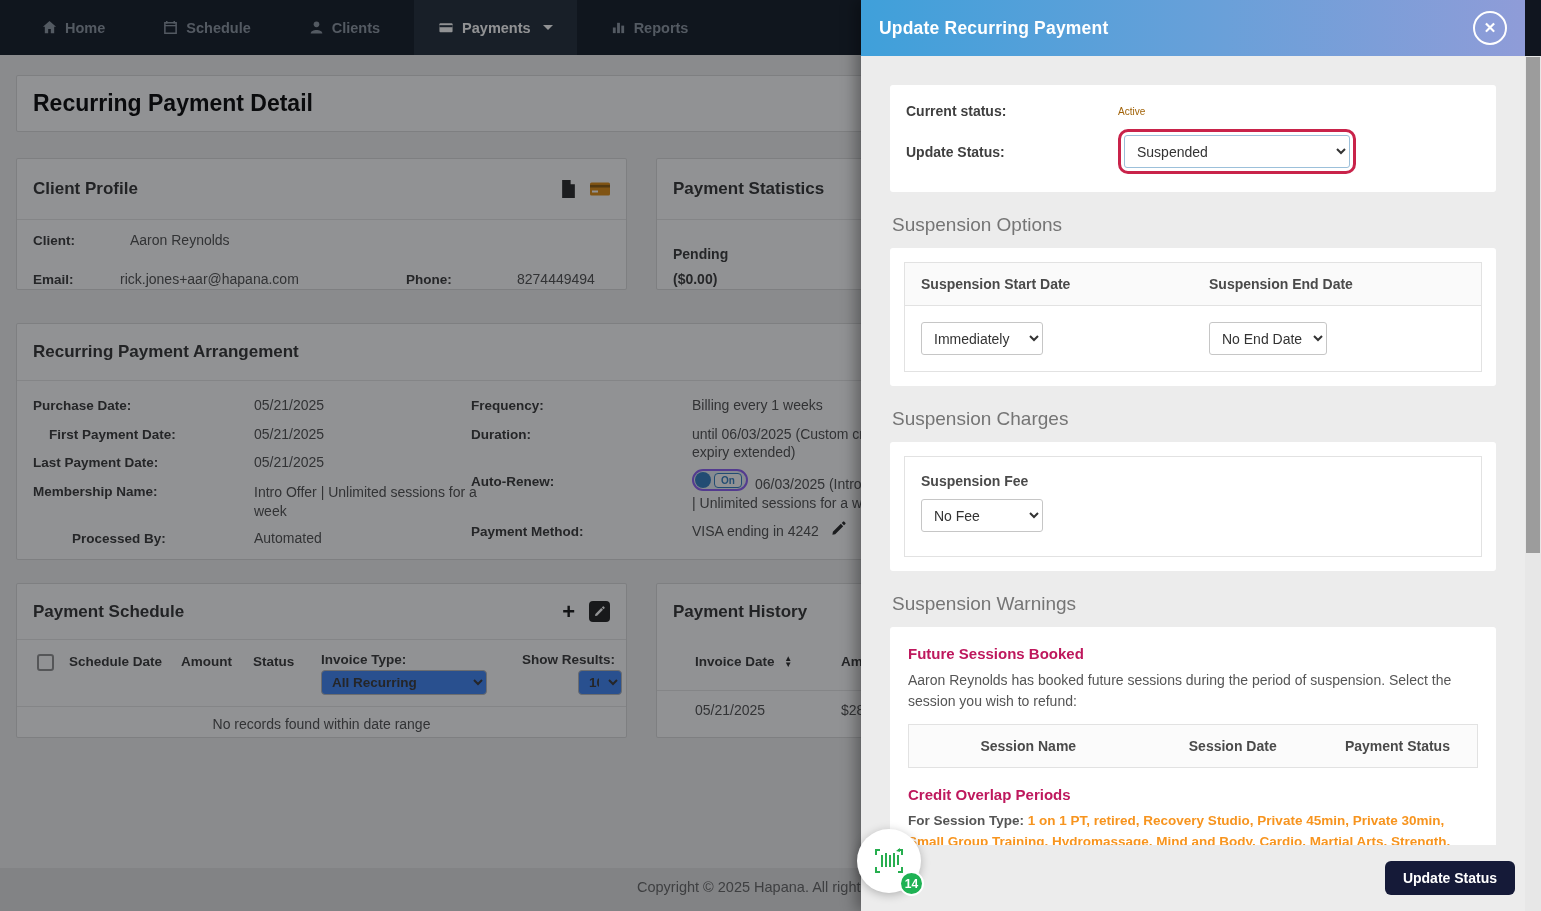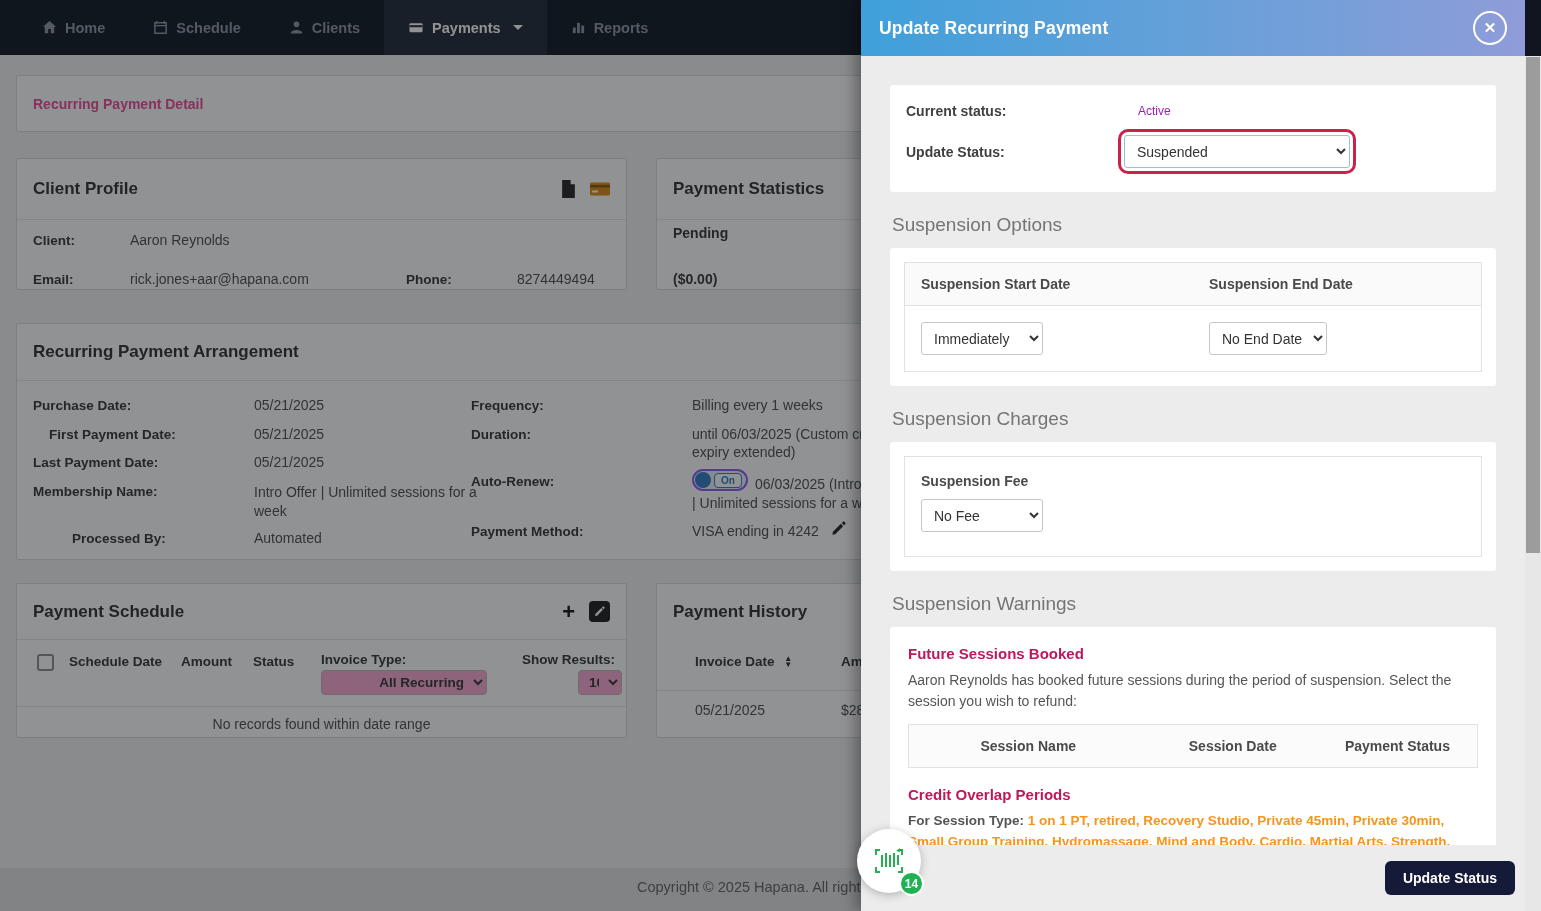"Home" .nav { gap: none -> 10px }
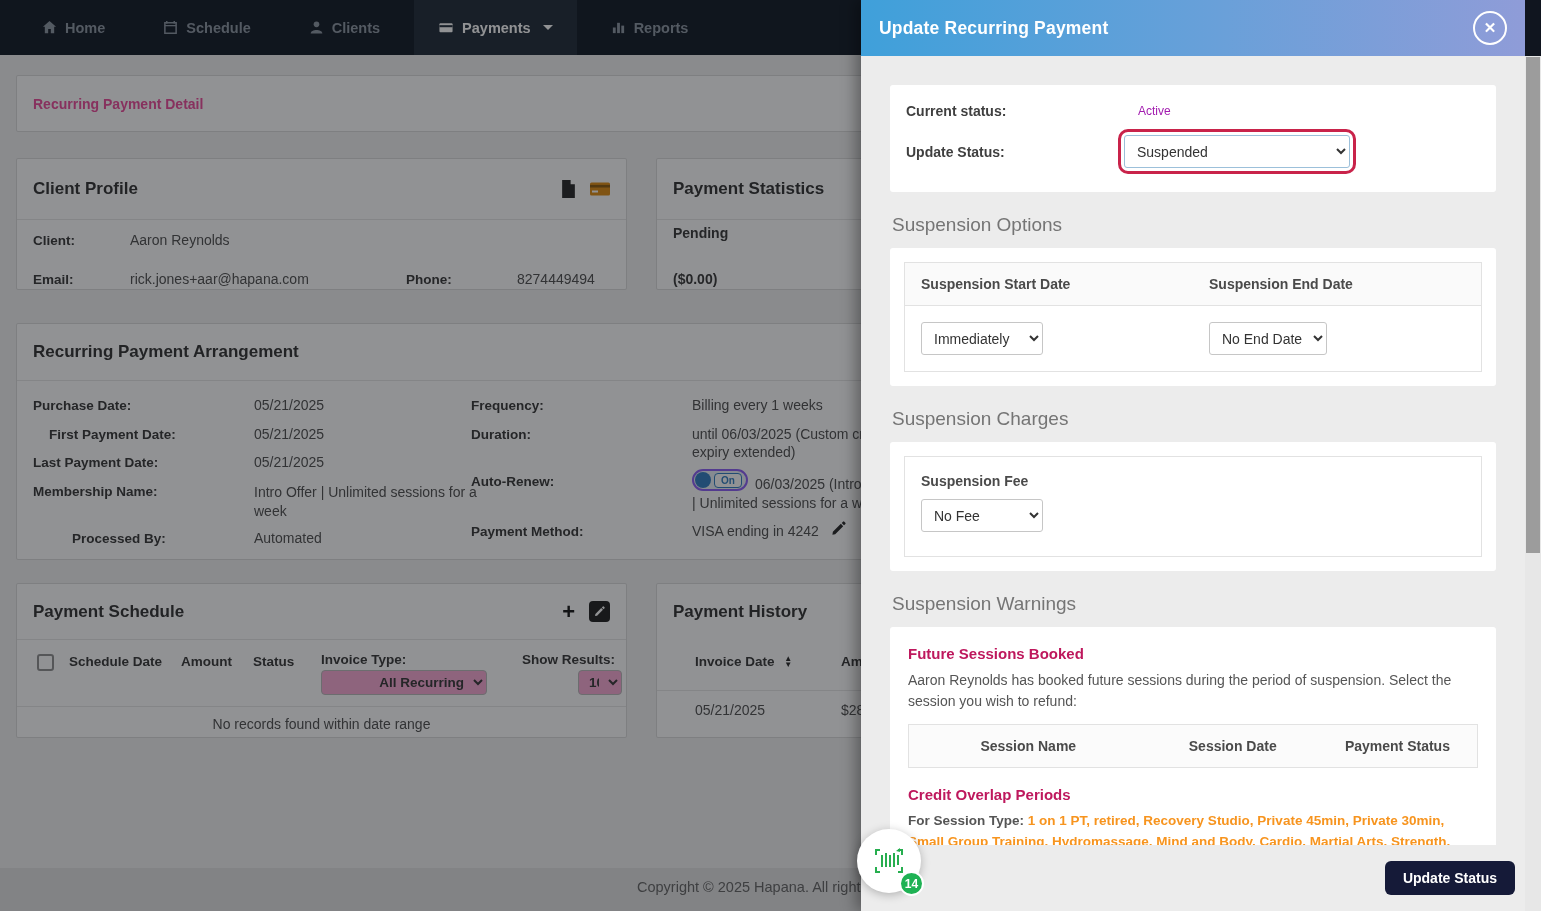"Recurring Payment Detail" div { color: #ec4899 -> #000000; font-size: 14px -> 23px }
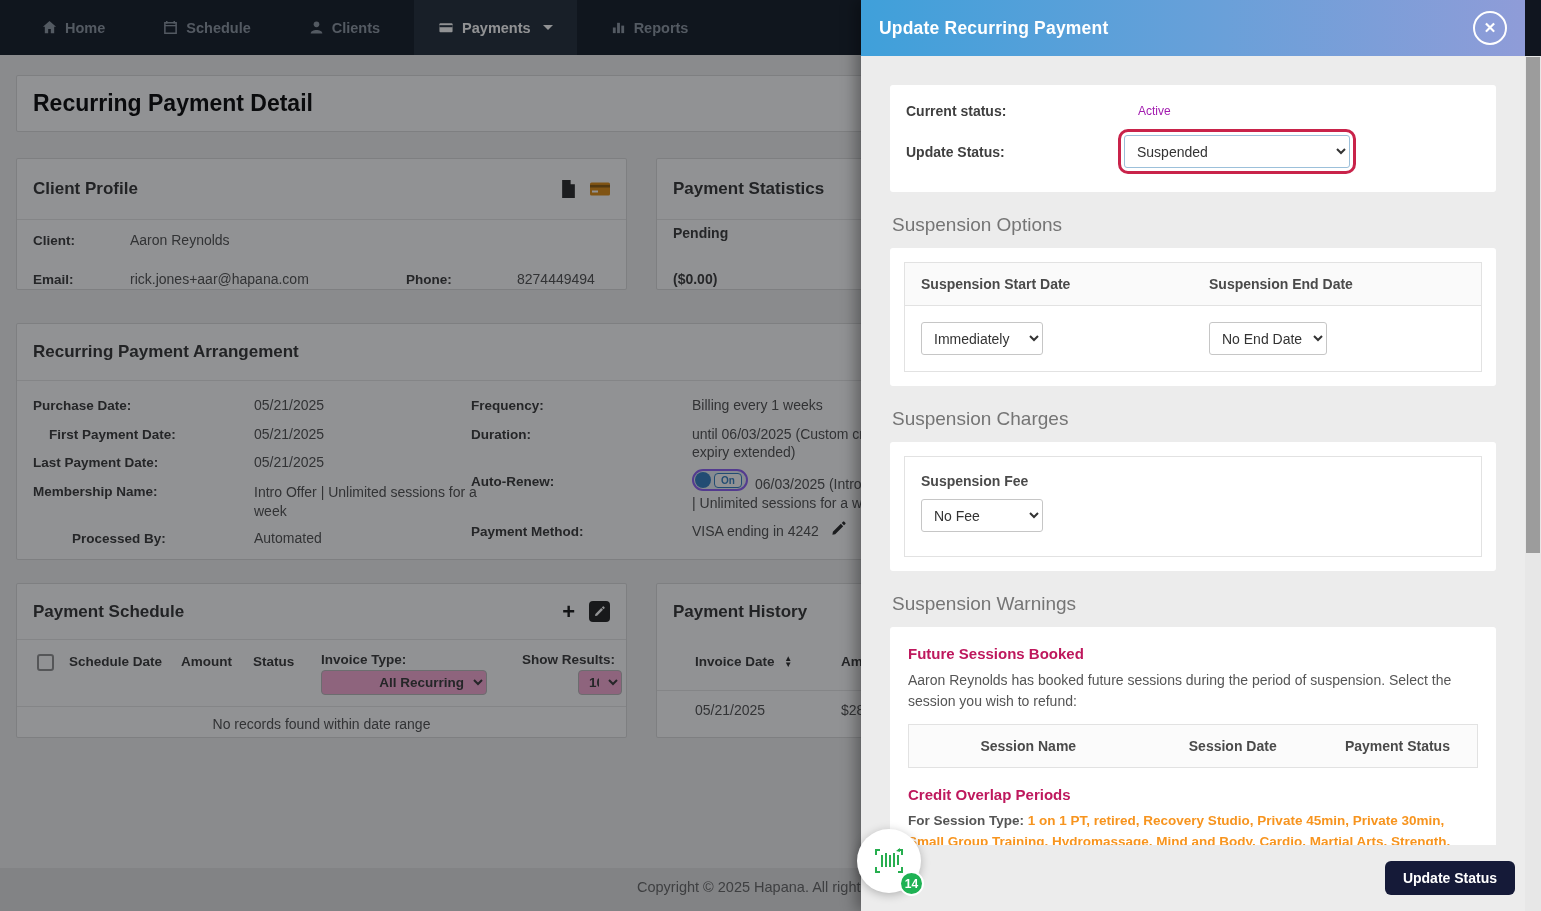"Active" .link-val { color: #a21caf -> #a16207; font-size: 12px -> 10px; margin-left: 20px -> none }
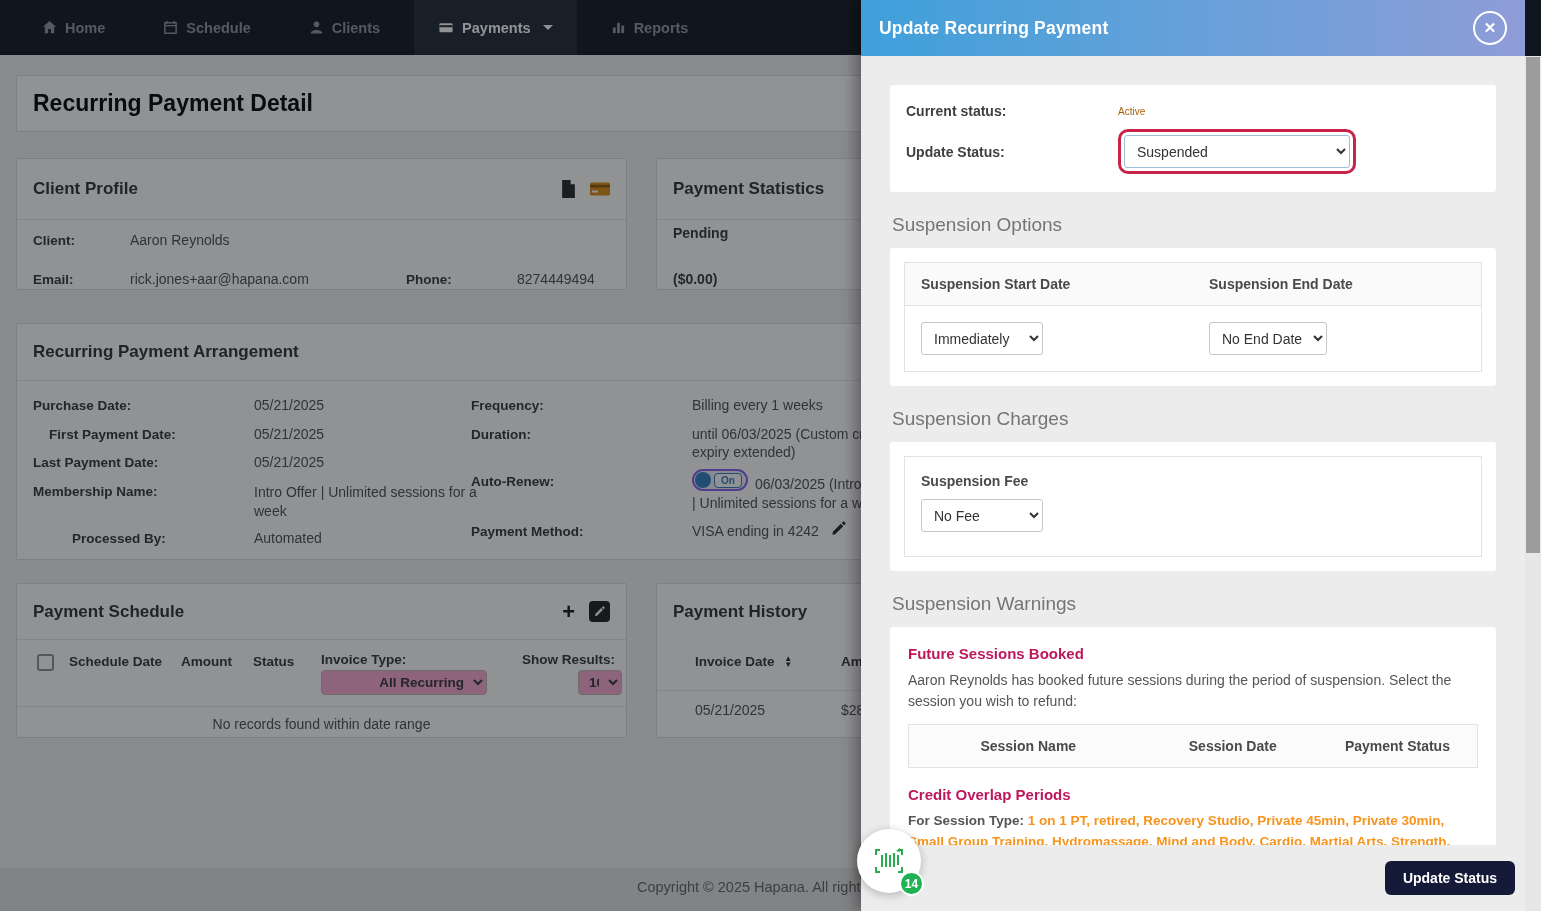"Pending" span.abs { top: 66px -> 87px }
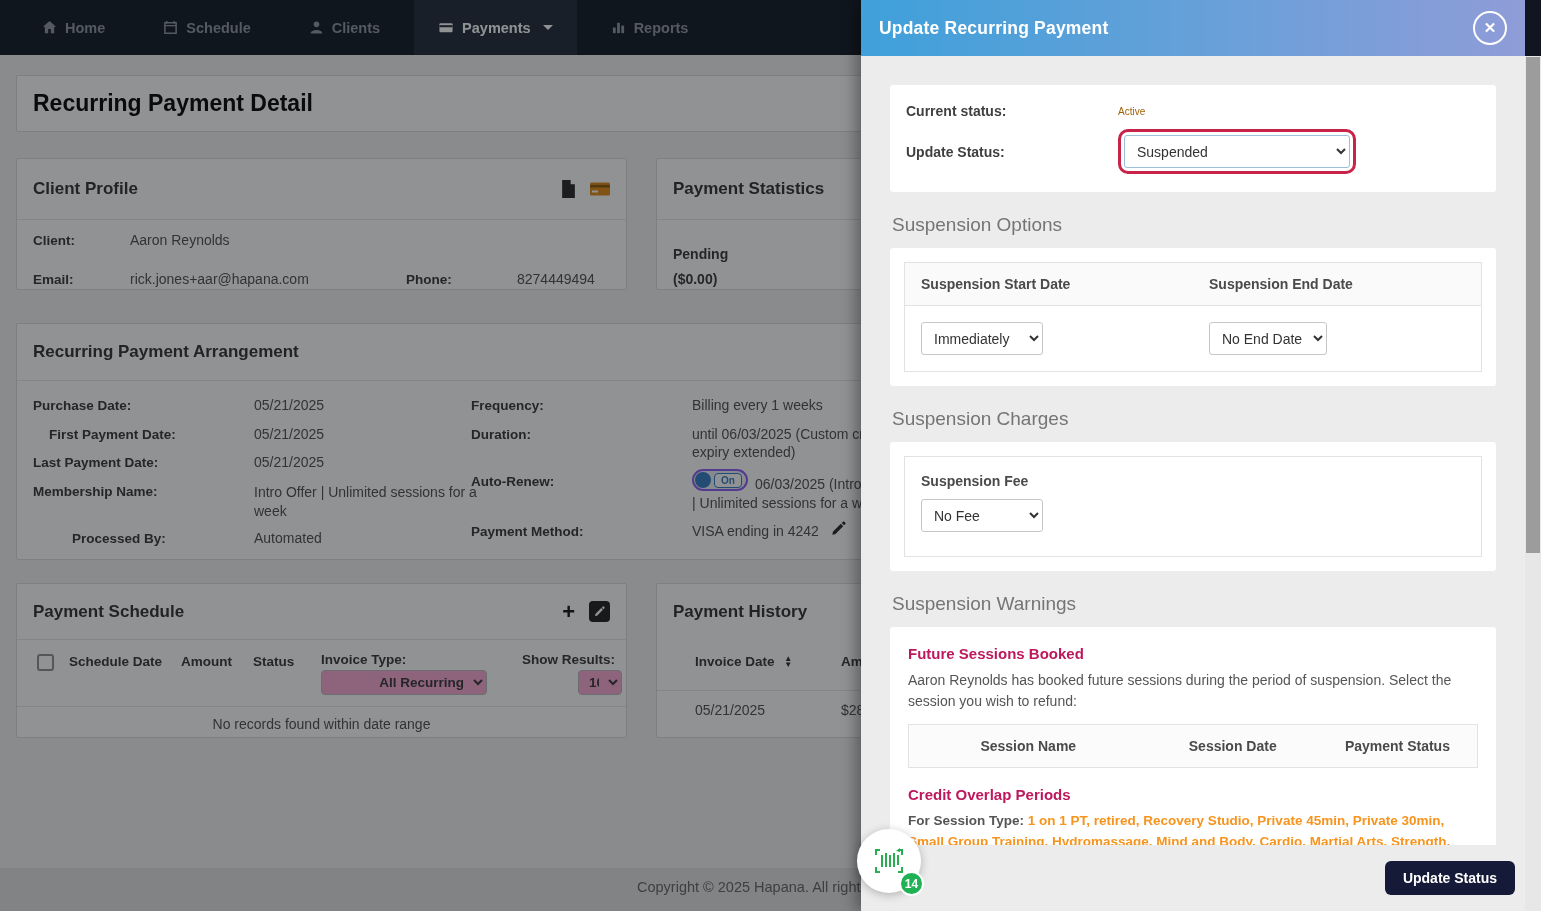"rick.jones+aar@hapana.com" span.abs { left: 113px -> 103px }
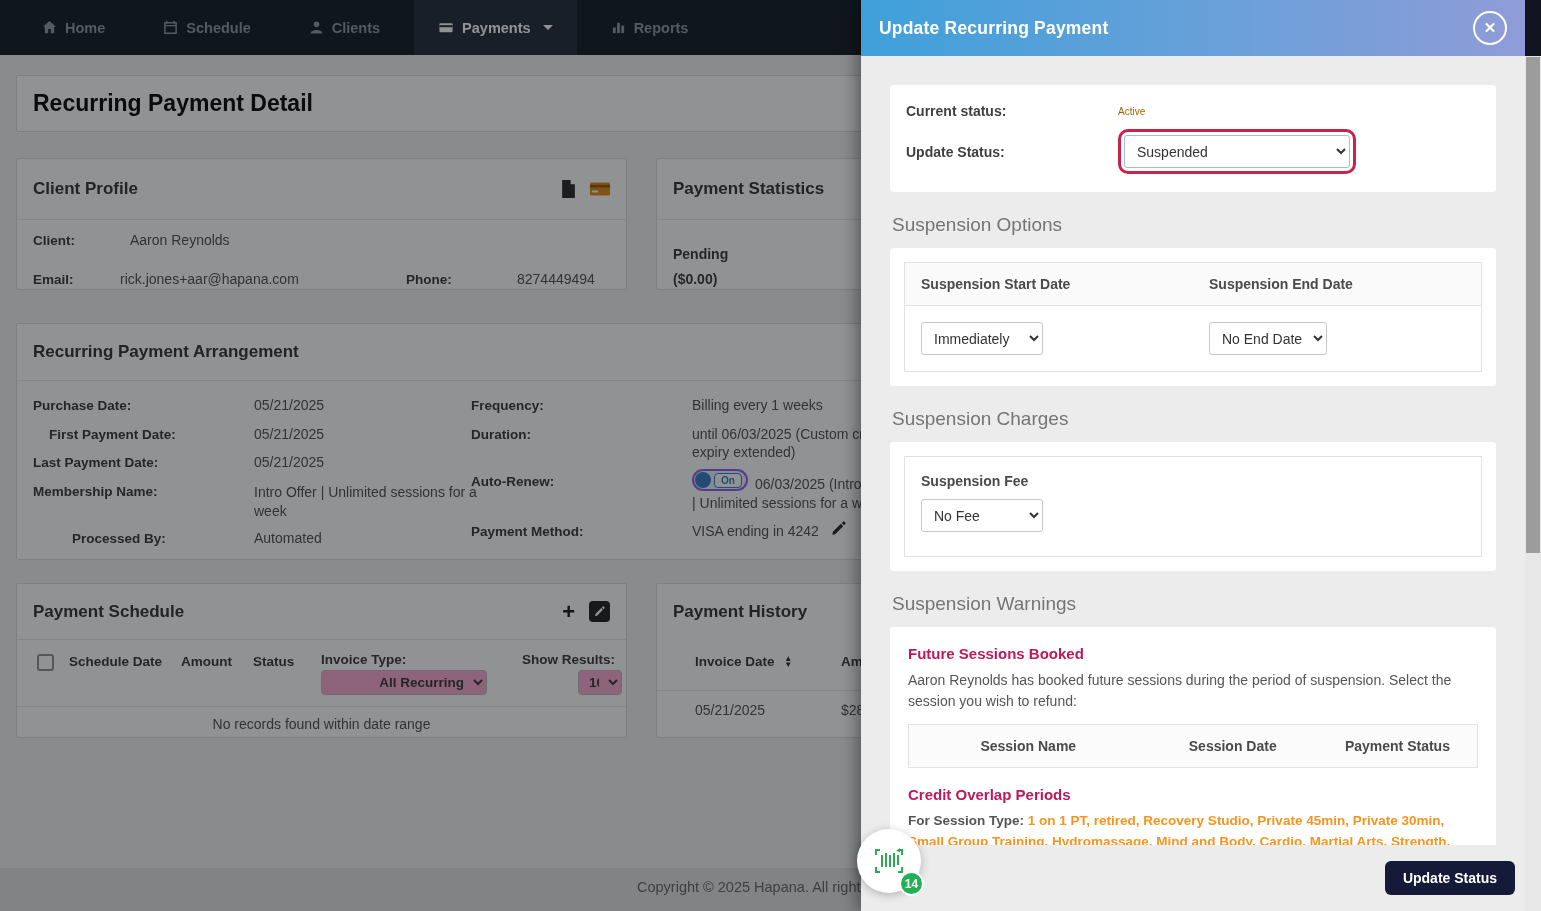"All Recurring" .select { background: #f9a8d4 -> #3b82f6; text-align: right -> none }
